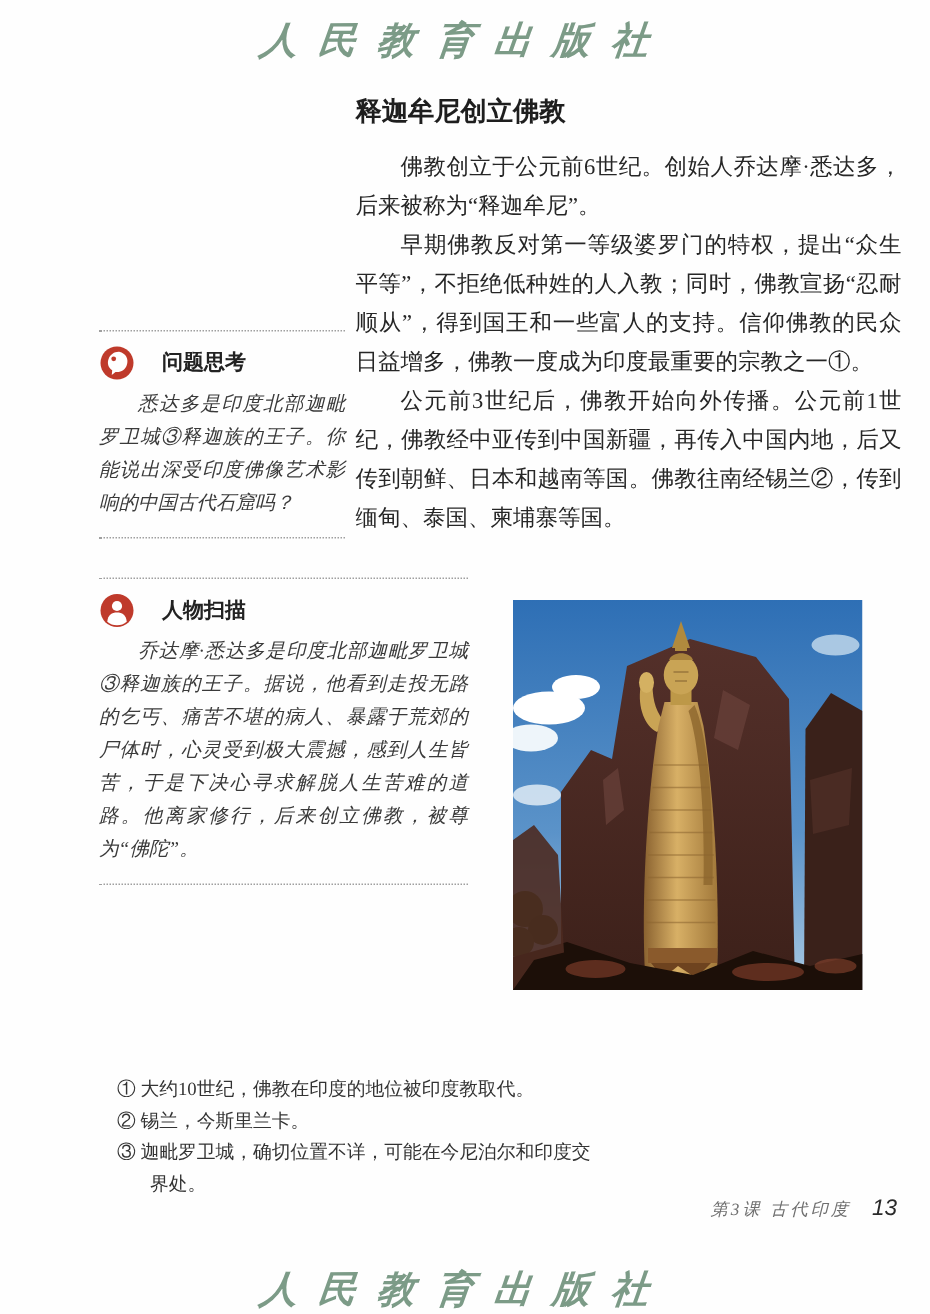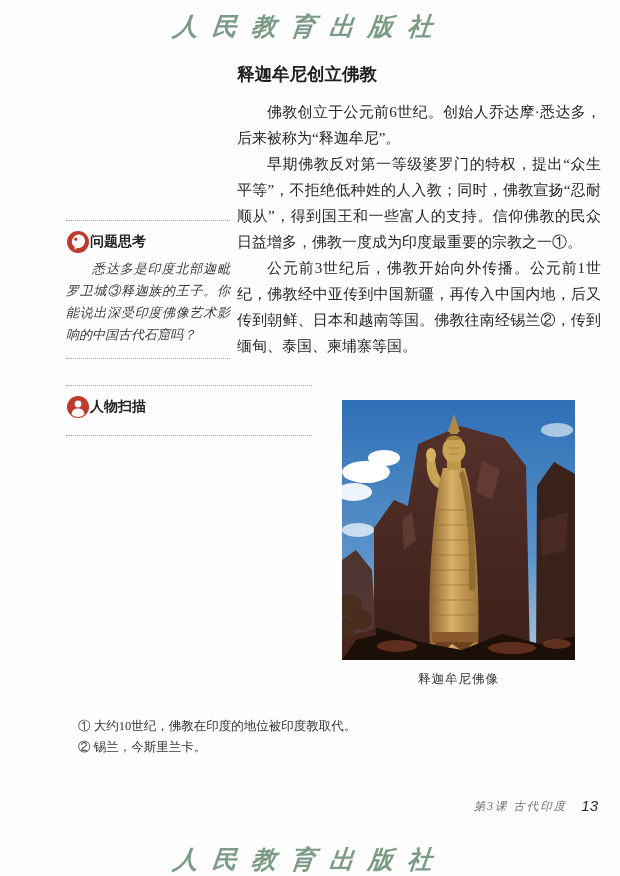"问题思考" .box-head { gap: 0 -> 18px }
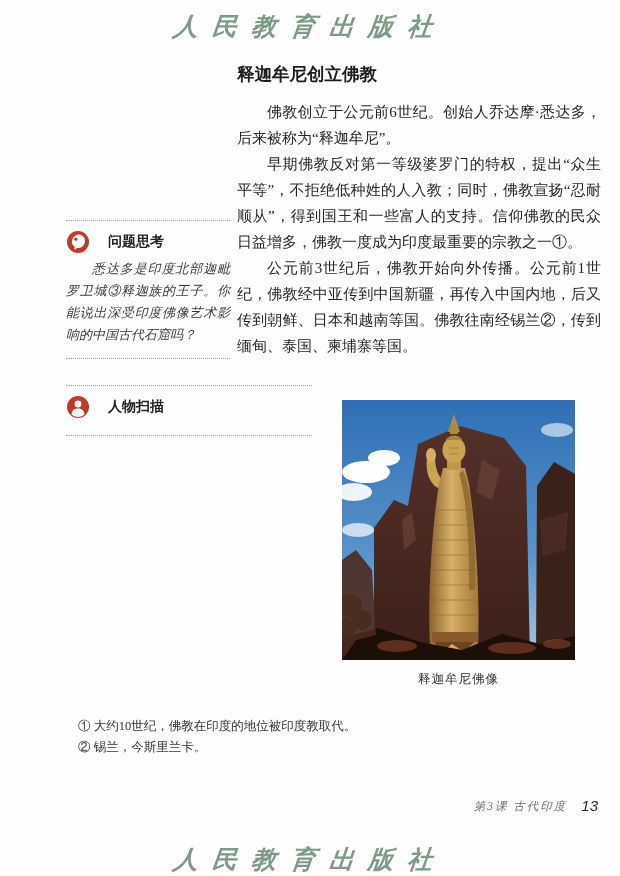"乔达摩·悉达多是印度北部迦毗罗卫城③释迦族的王子。据说，他看到走投无路的乞丐、痛" div.box-text { html: none -> <div>乔达摩·悉达多是印度北部迦毗罗卫城③释迦族的王子。据说，他看到走投无路的乞丐、痛苦不堪的病人、暴露于荒郊的尸体时，心灵受到极大震撼，感到人生皆苦，于是下决心寻求解脱人生苦难的道路。他离家修行，后来创立佛教，被尊为“佛陀”。</div> }
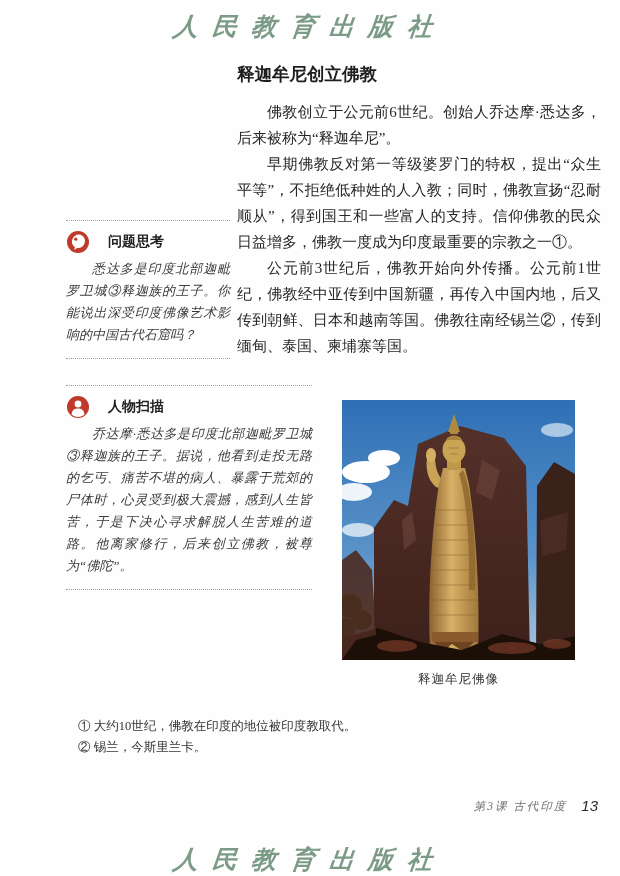"释迦牟尼佛像" figcaption.figure-caption { html: <figcaption>释迦牟尼佛像</figcaption> -> none }
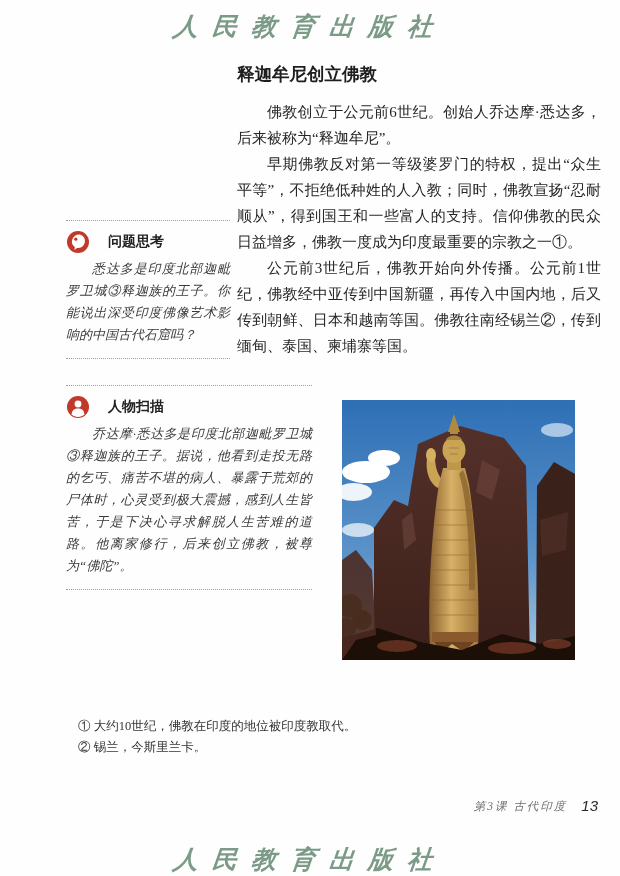"③ 迦毗罗卫城，确切位置不详，可能在今尼泊尔和印度交界处。" div.footnote { html: none -> <div>③ 迦毗罗卫城，确切位置不详，可能在今尼泊尔和印度交界处。</div> }
